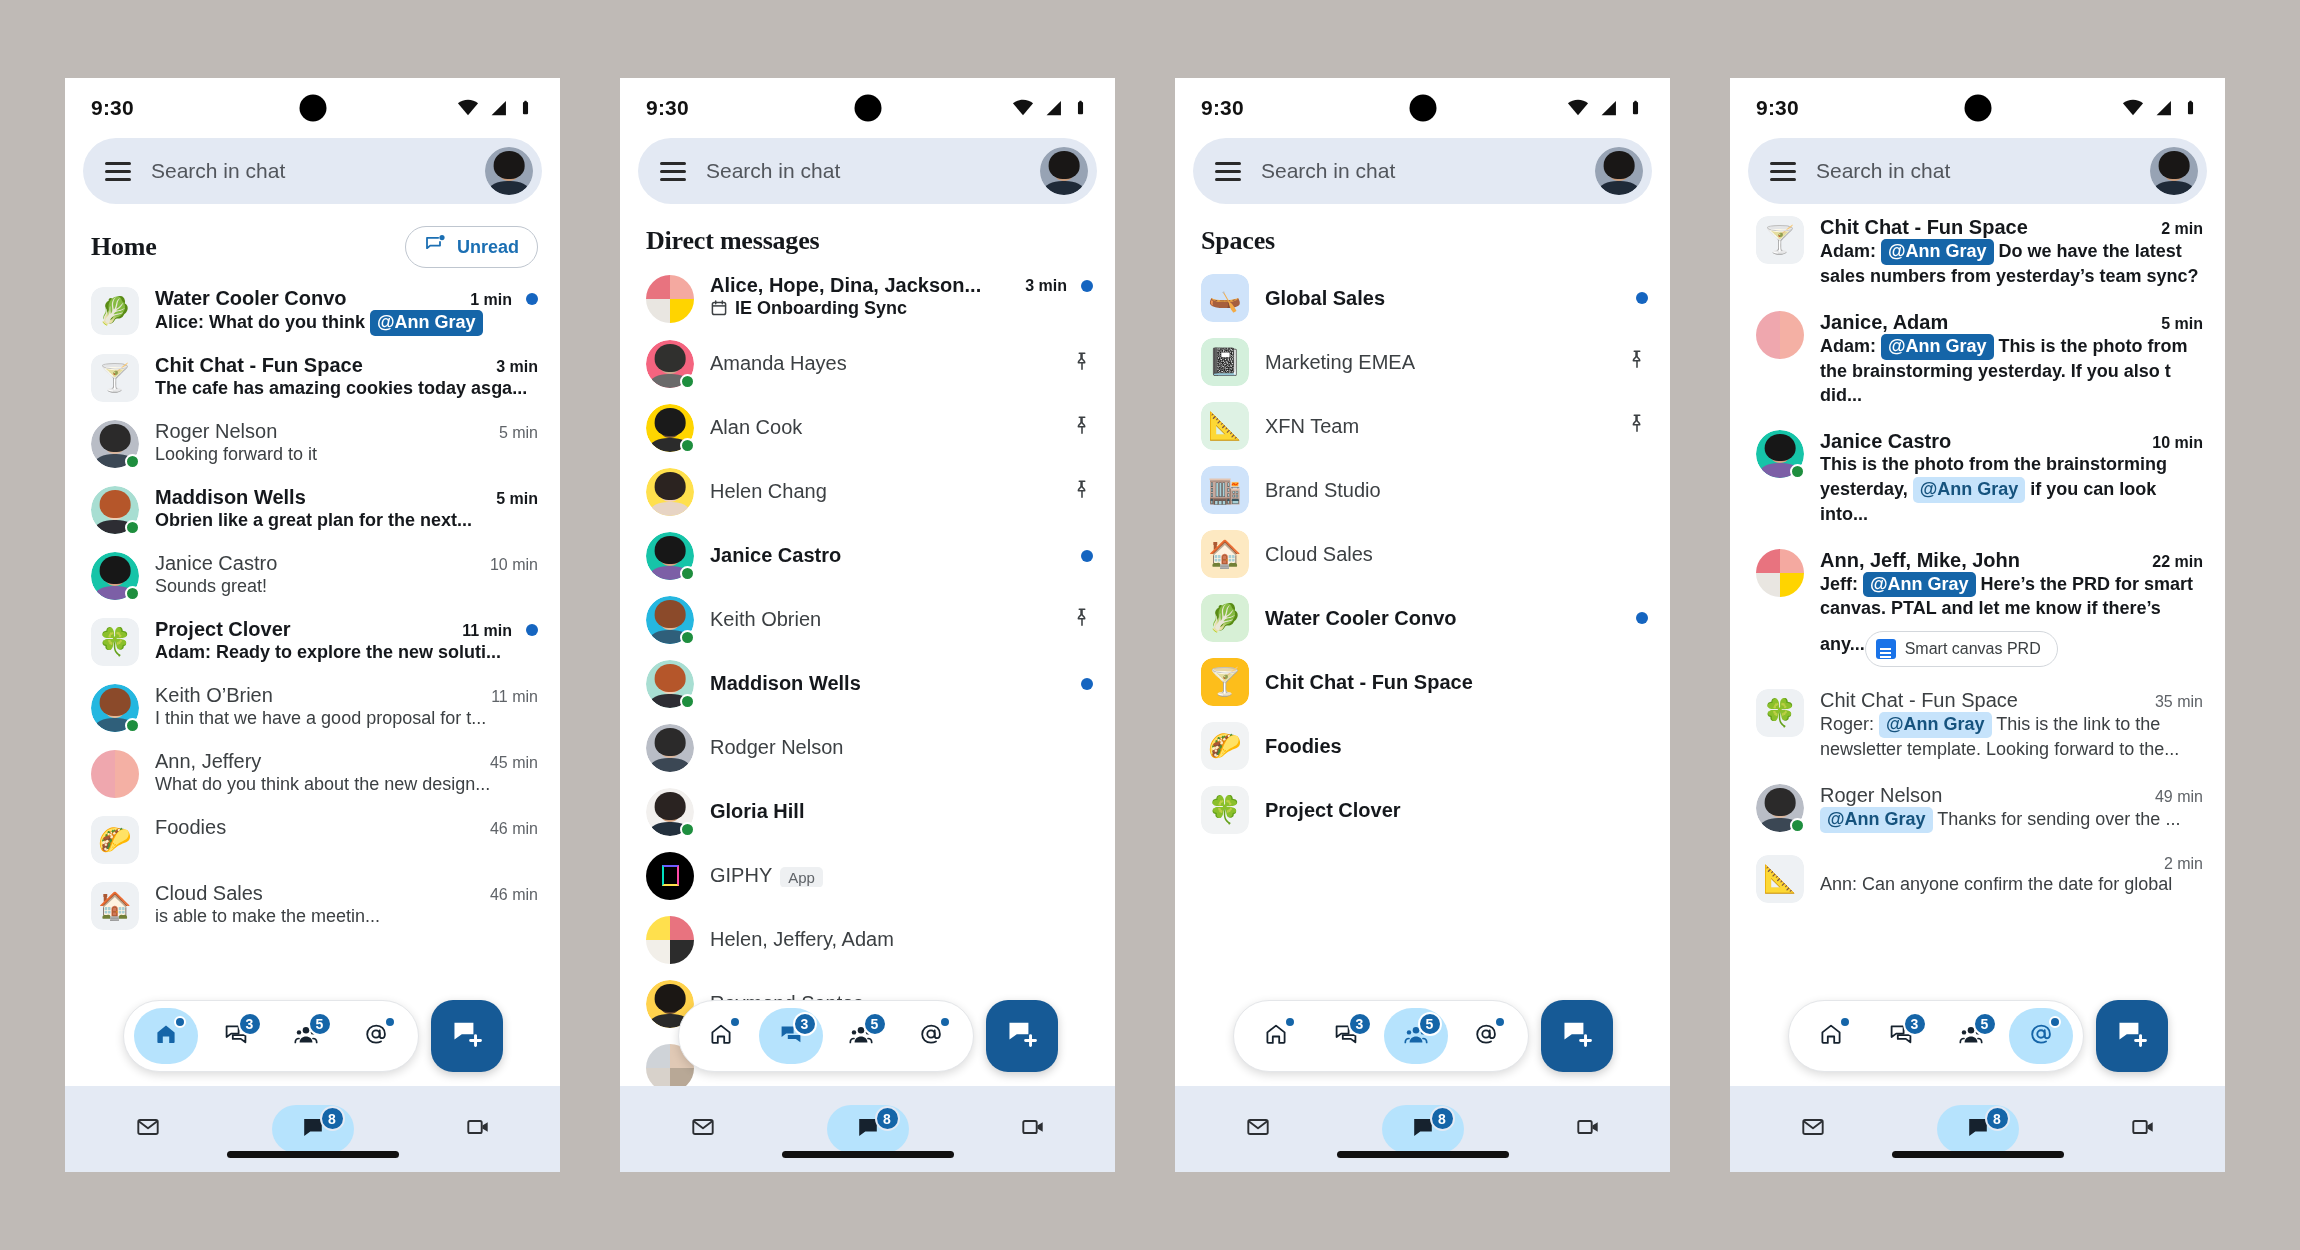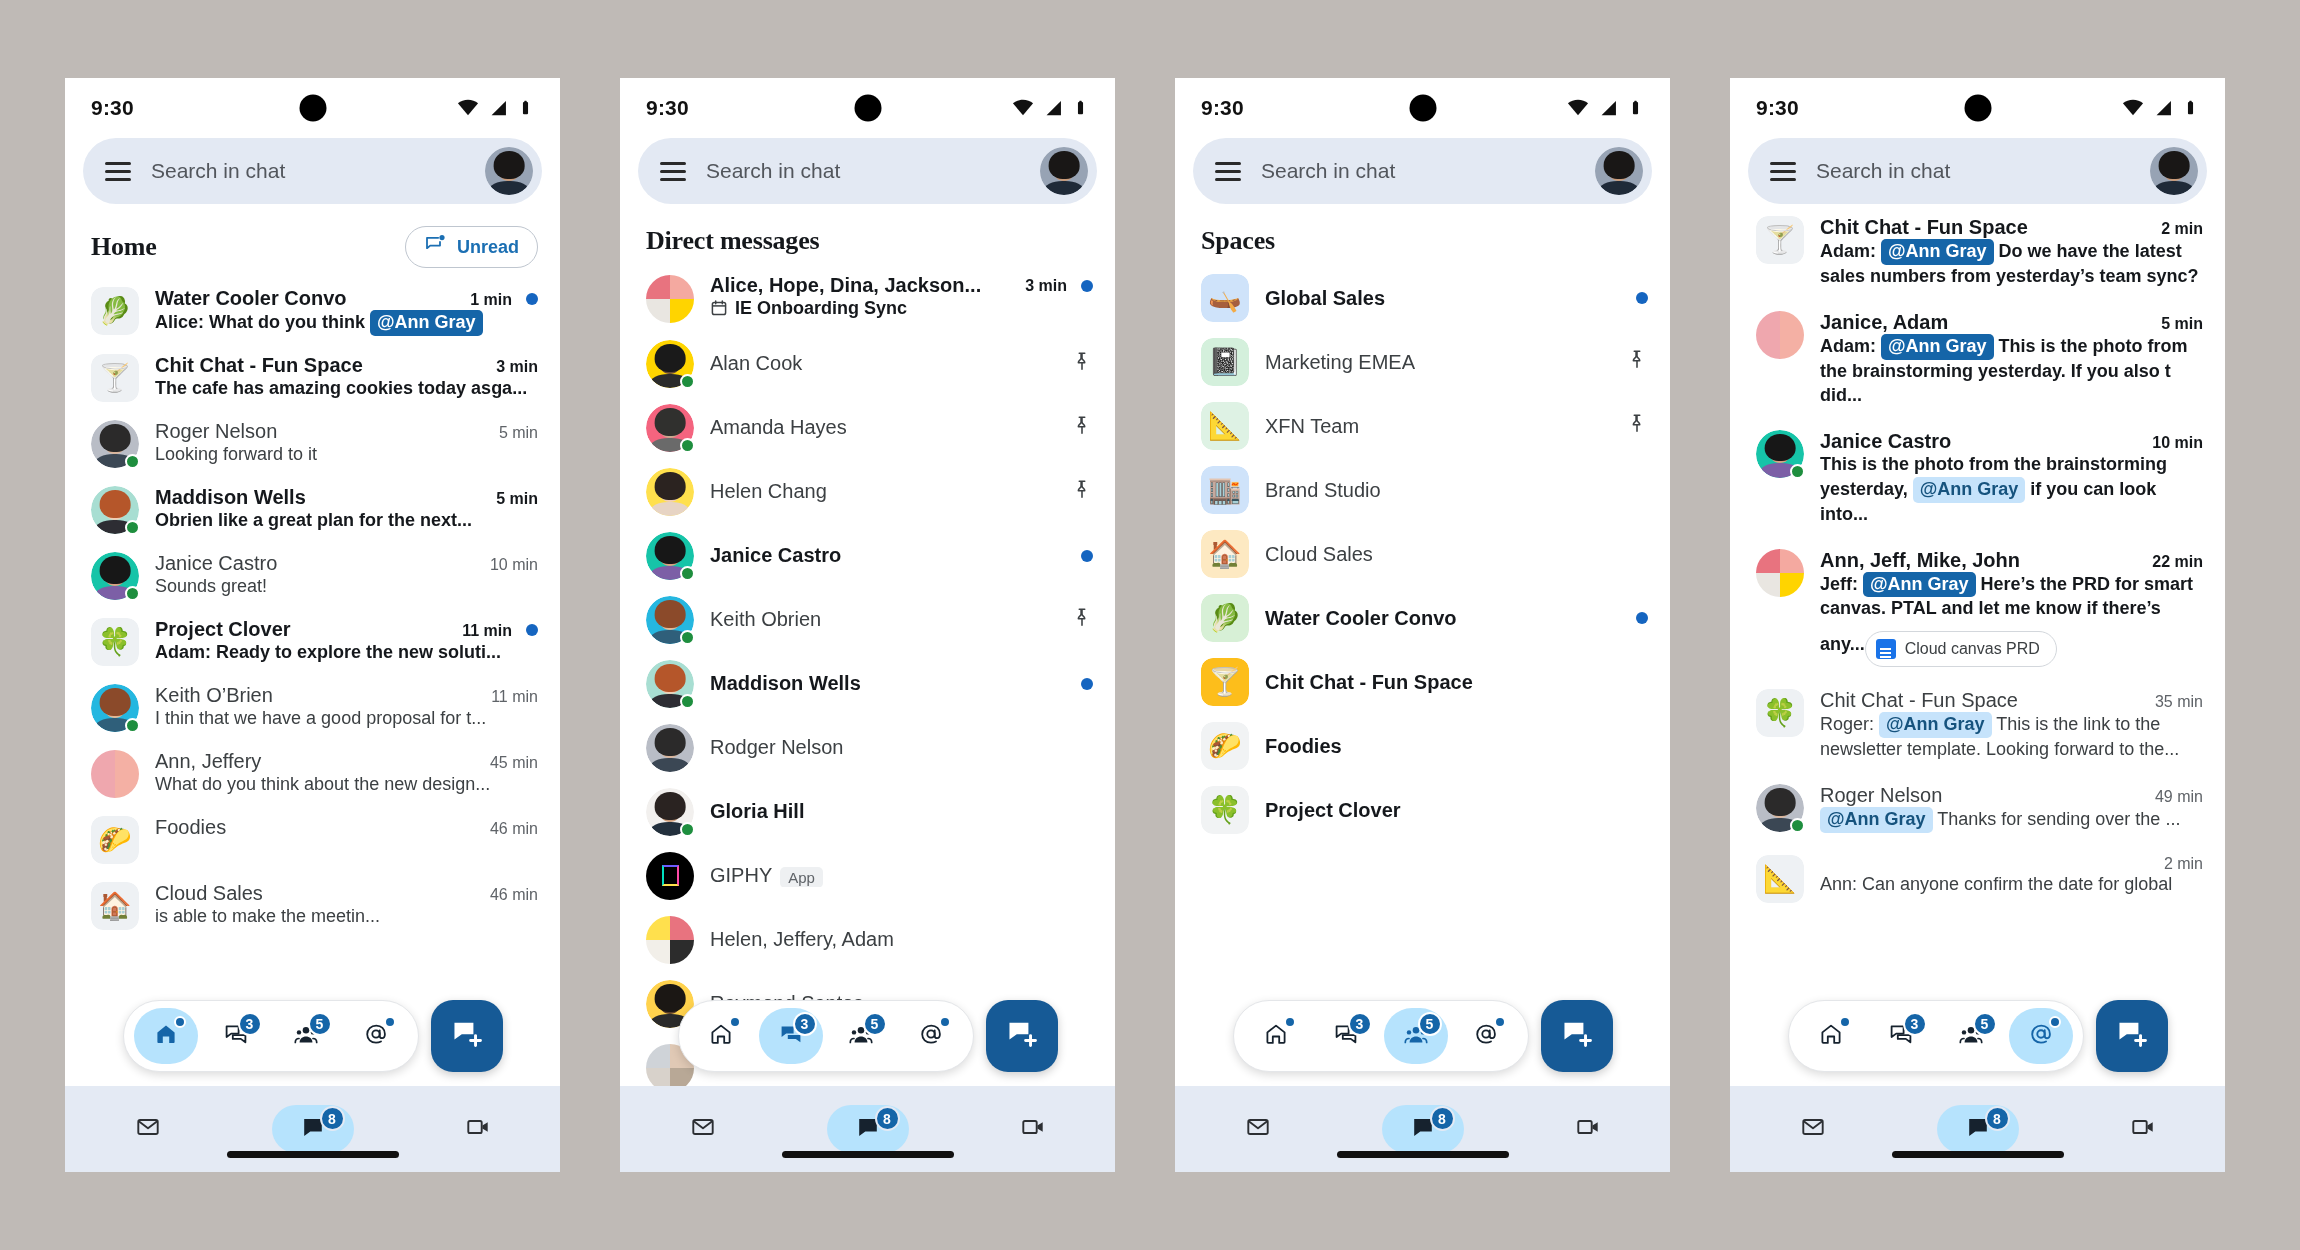"Alan Cook" div.row { order: before "Amanda Hayes" -> after "Amanda Hayes" }
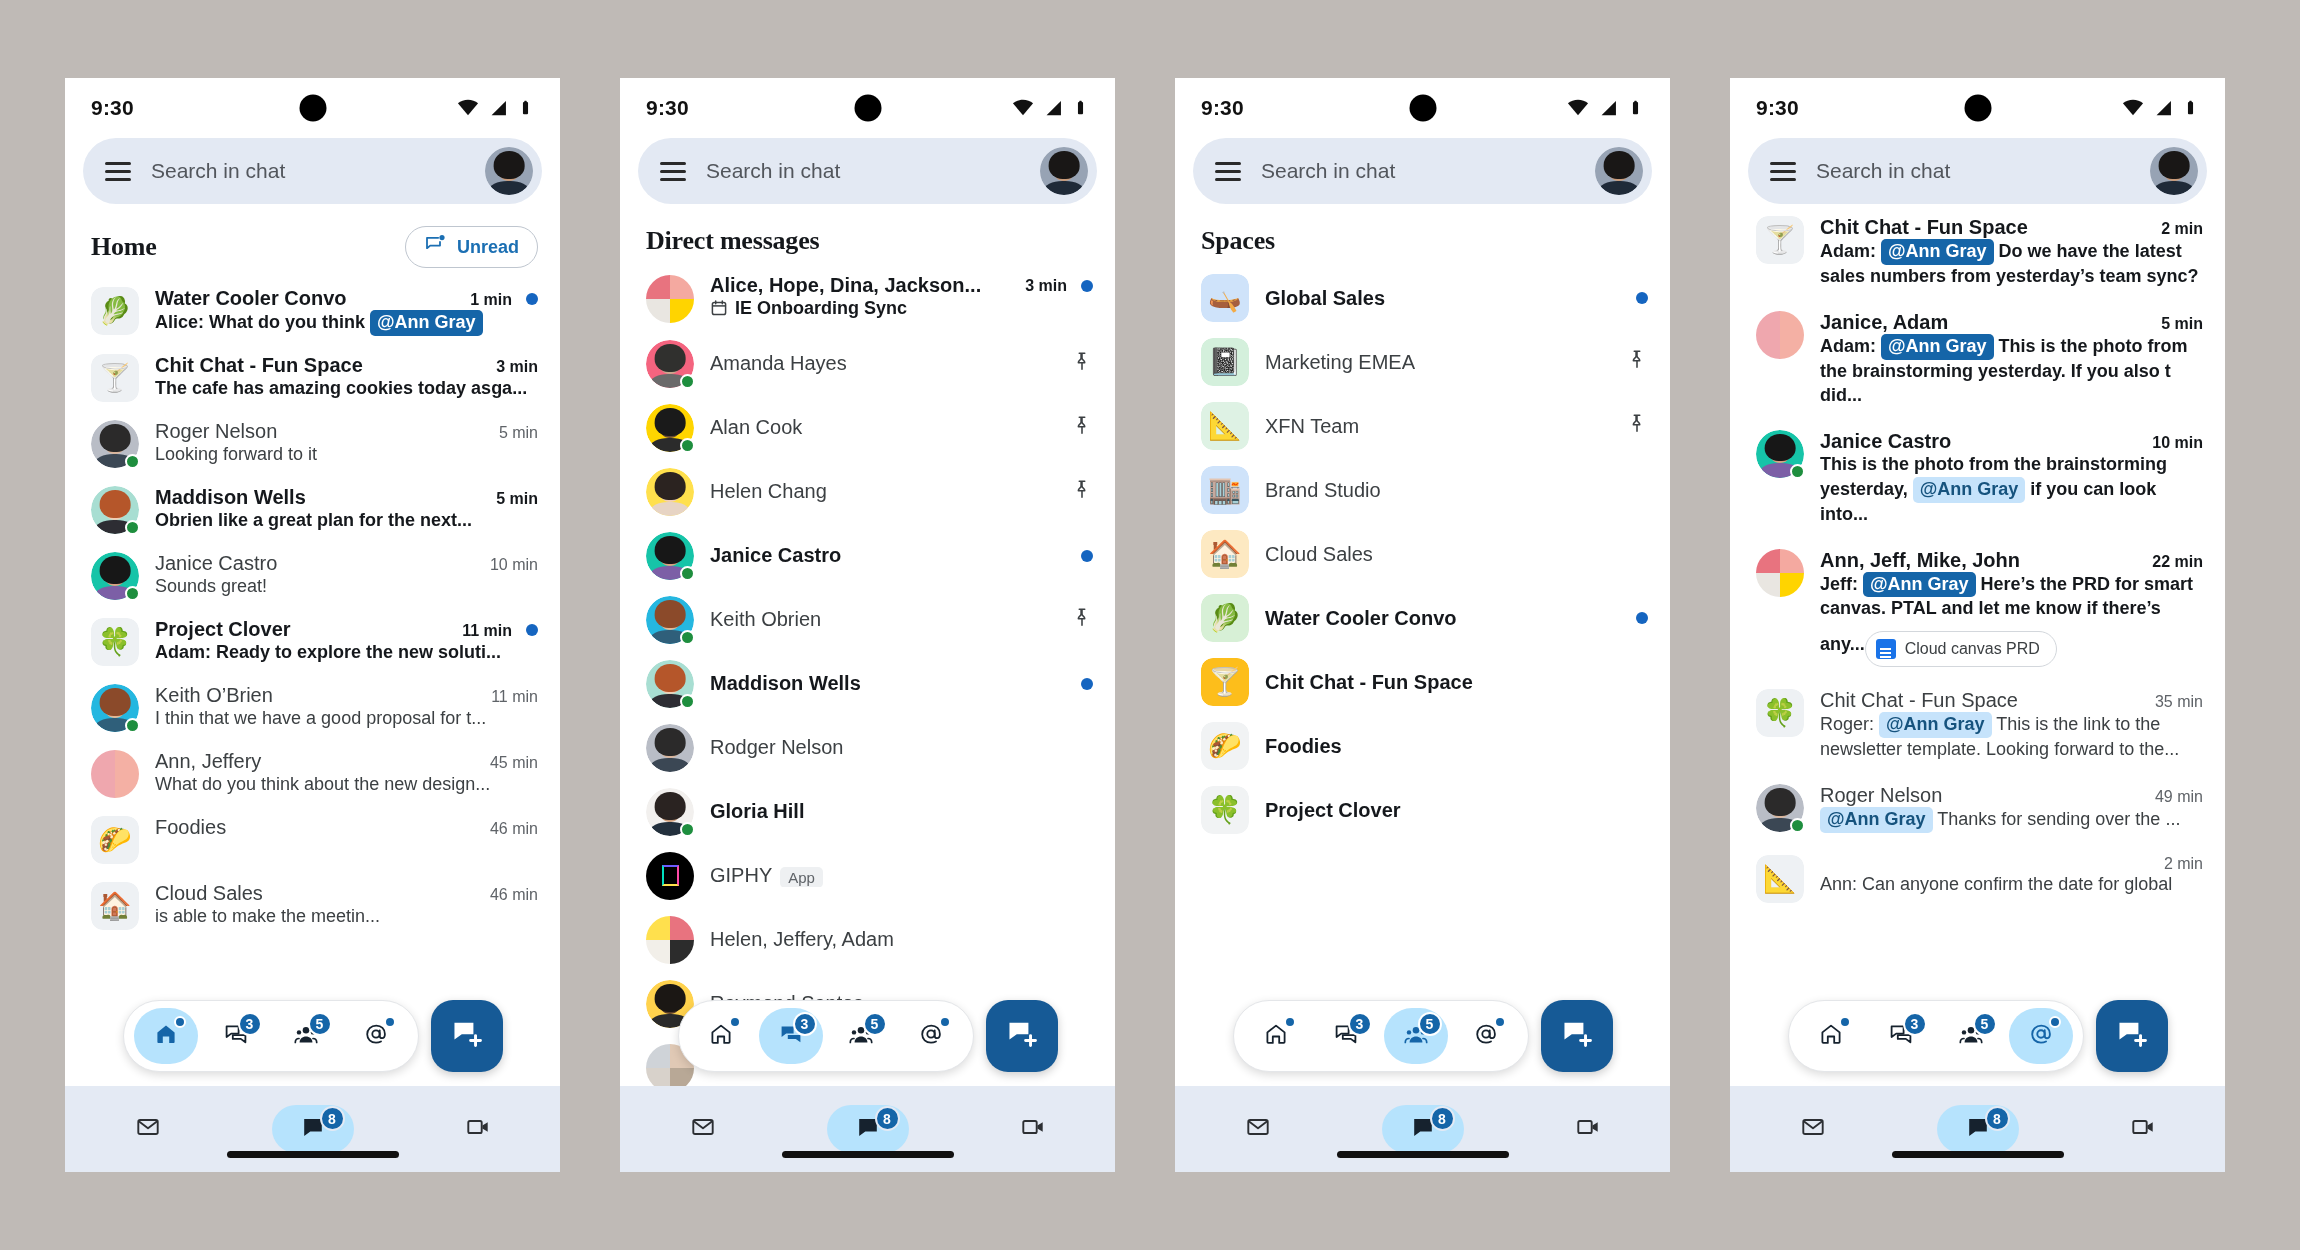"Cloud canvas PRD" span { text: Cloud -> Smart }
